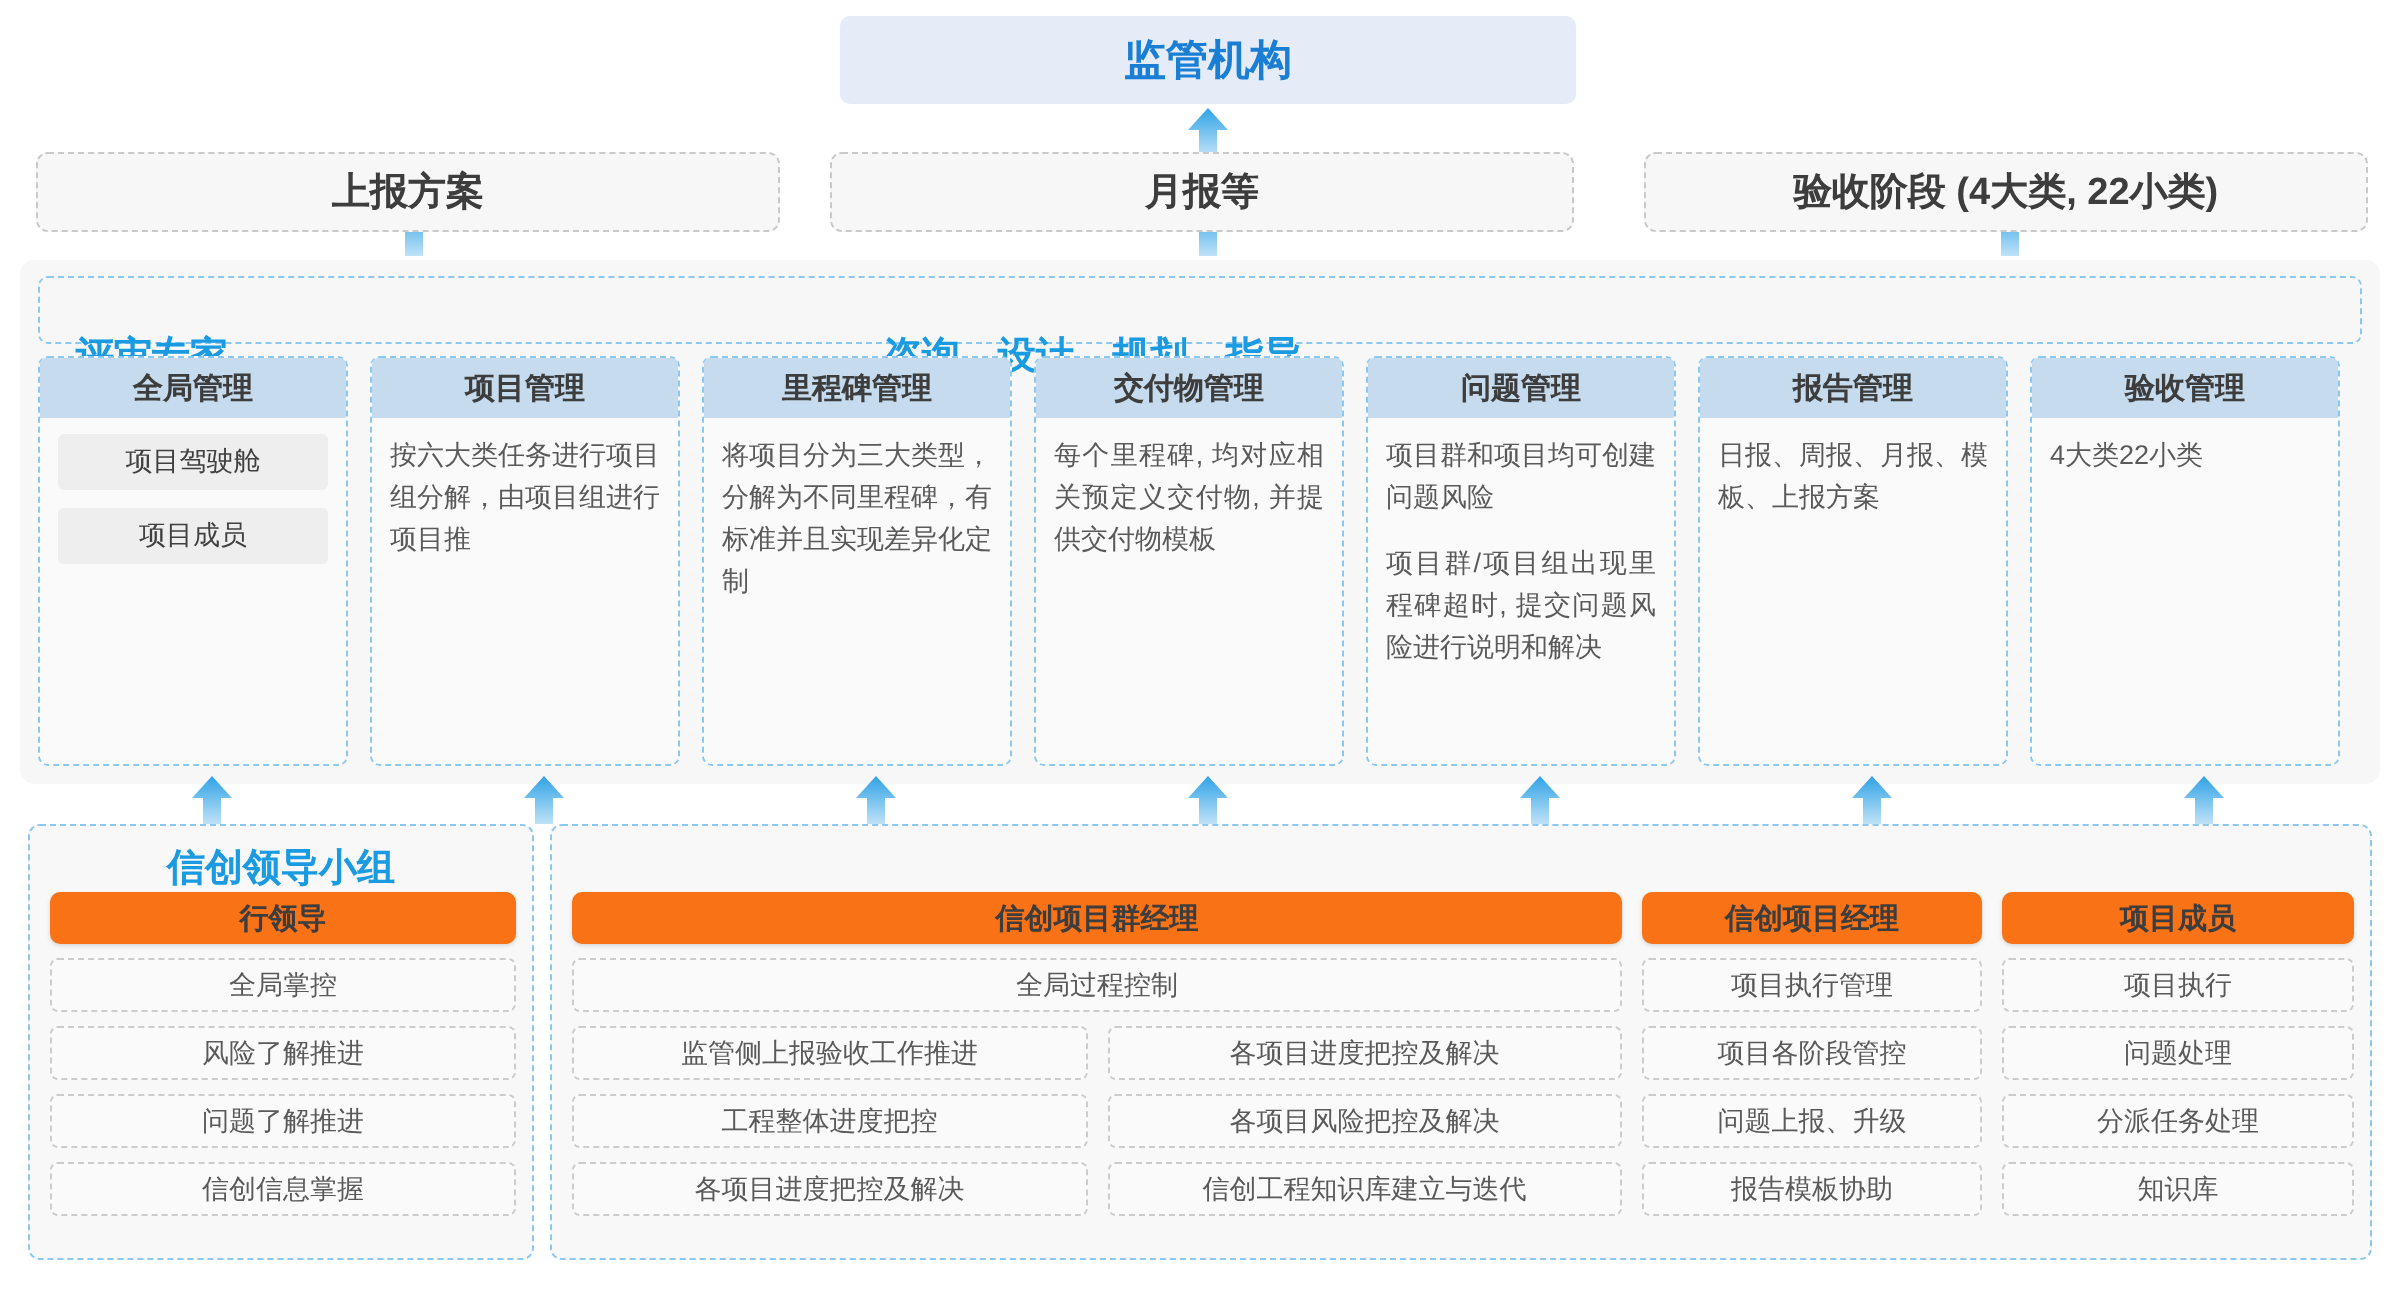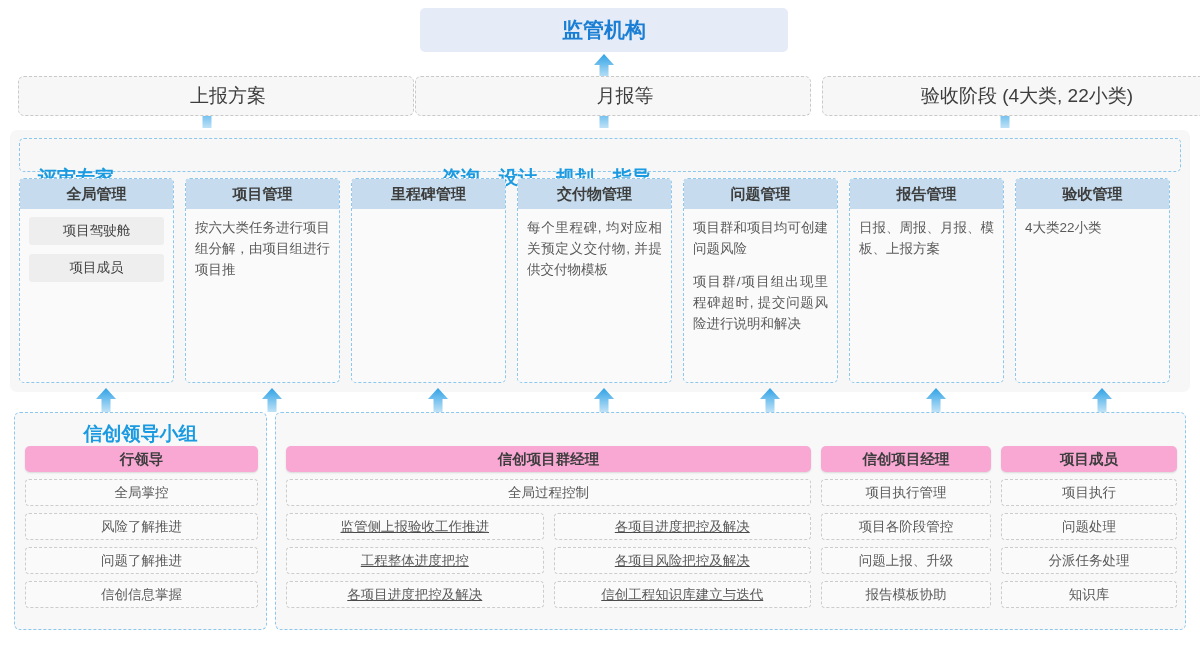"上报方案" .box-dashed { font-weight: normal -> bold; padding-left: 24px -> none }
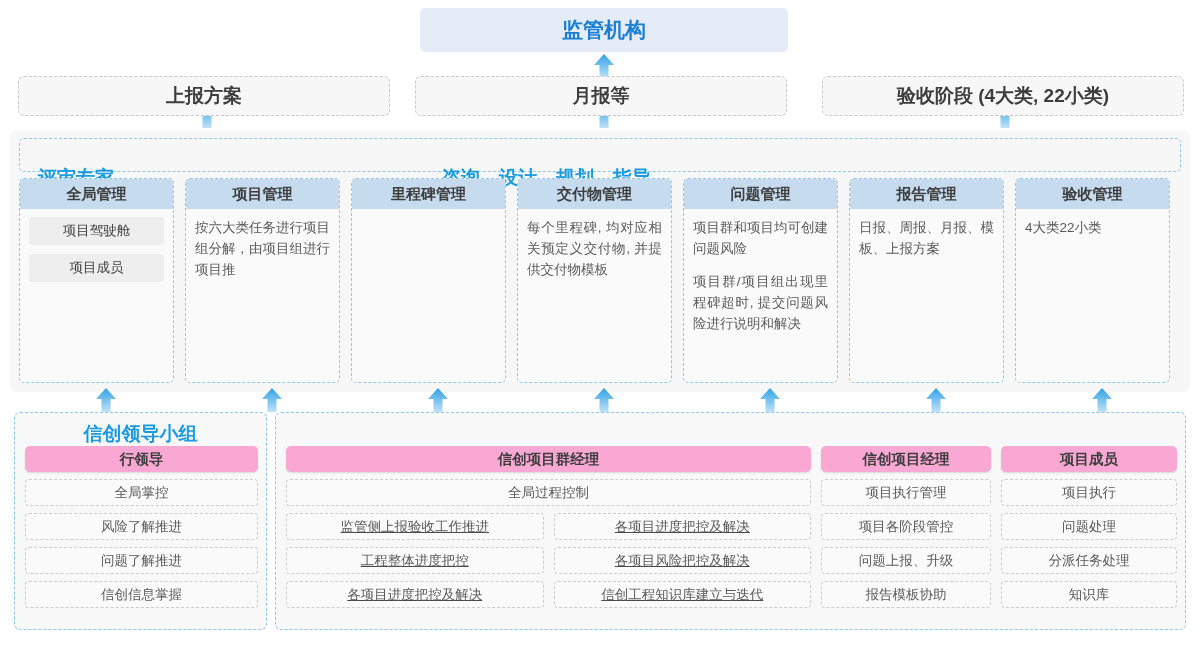"将项目分为三大类型，分解为不同里程碑，有标准并且实现差异化定制" div.col-body { html: none -> <div> <p>将项目分为三大类型，分解为不同里程碑，有标准并且实现差异化定制</p> </div> }
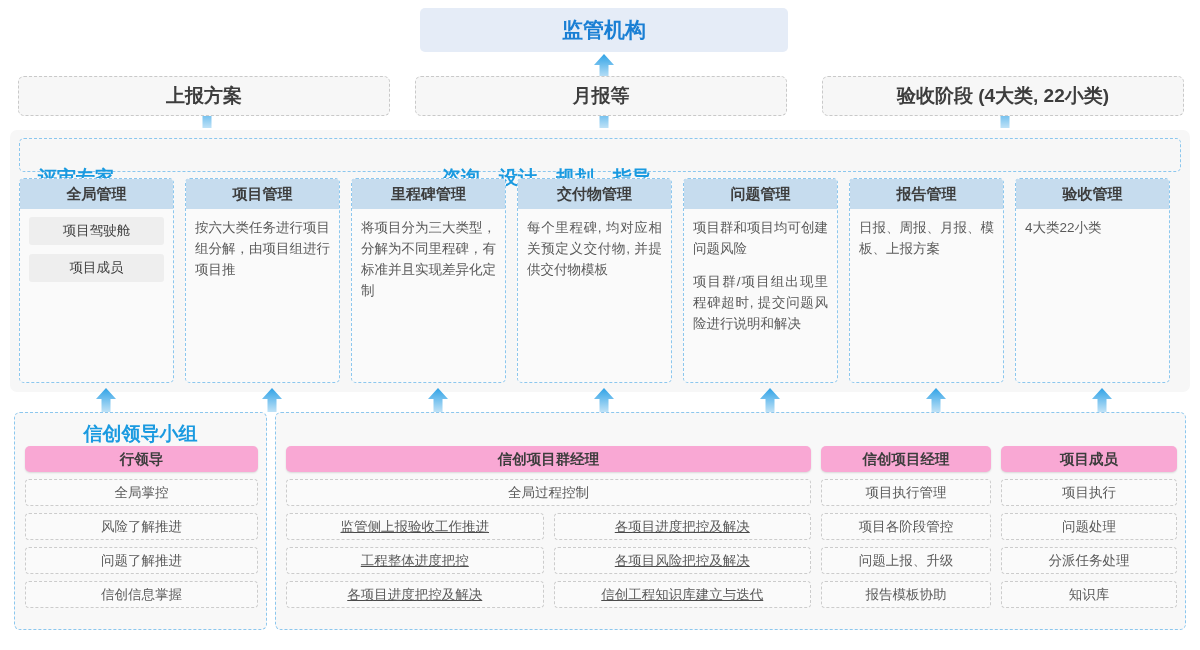"行领导" .role-head { background: #f9a8d4 -> #f97316 }
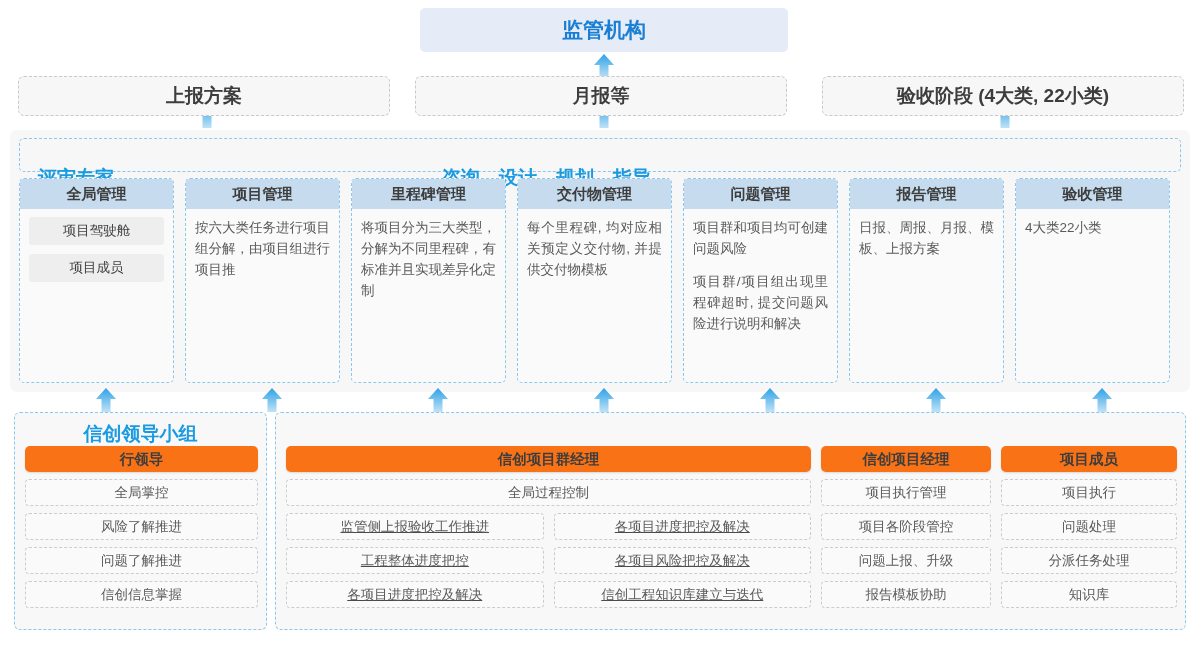"监管侧上报验收工作推进" #pgm-split { text-decoration: underline -> none }
